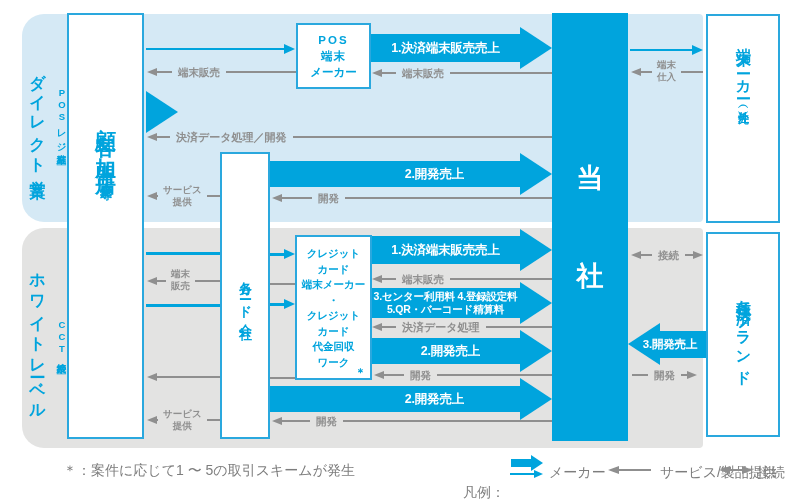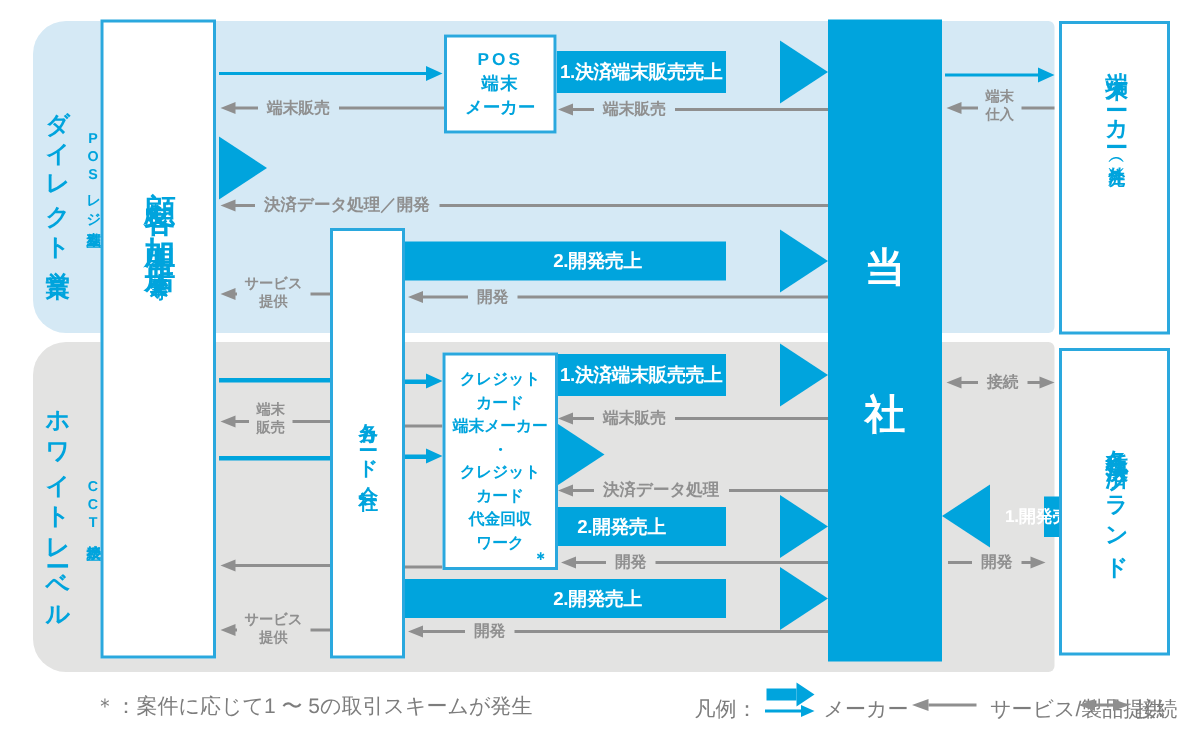"1.決済端末販売売上" .tarrow { gap: 36px -> none }
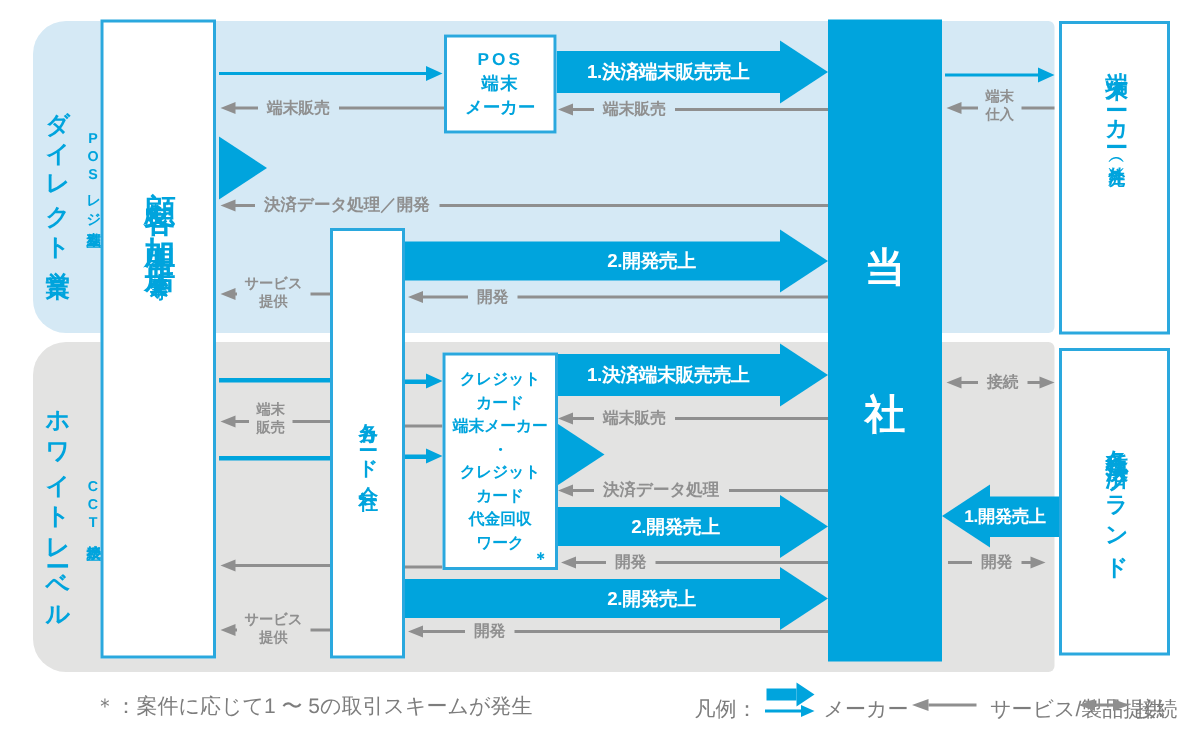"3.センター利用料 4.登録設定料" div.tbody { html: none -> <div> <span>3.センター利用料 4.登録設定料</span> <span>5.QR・バーコード精算料</span> </div> }
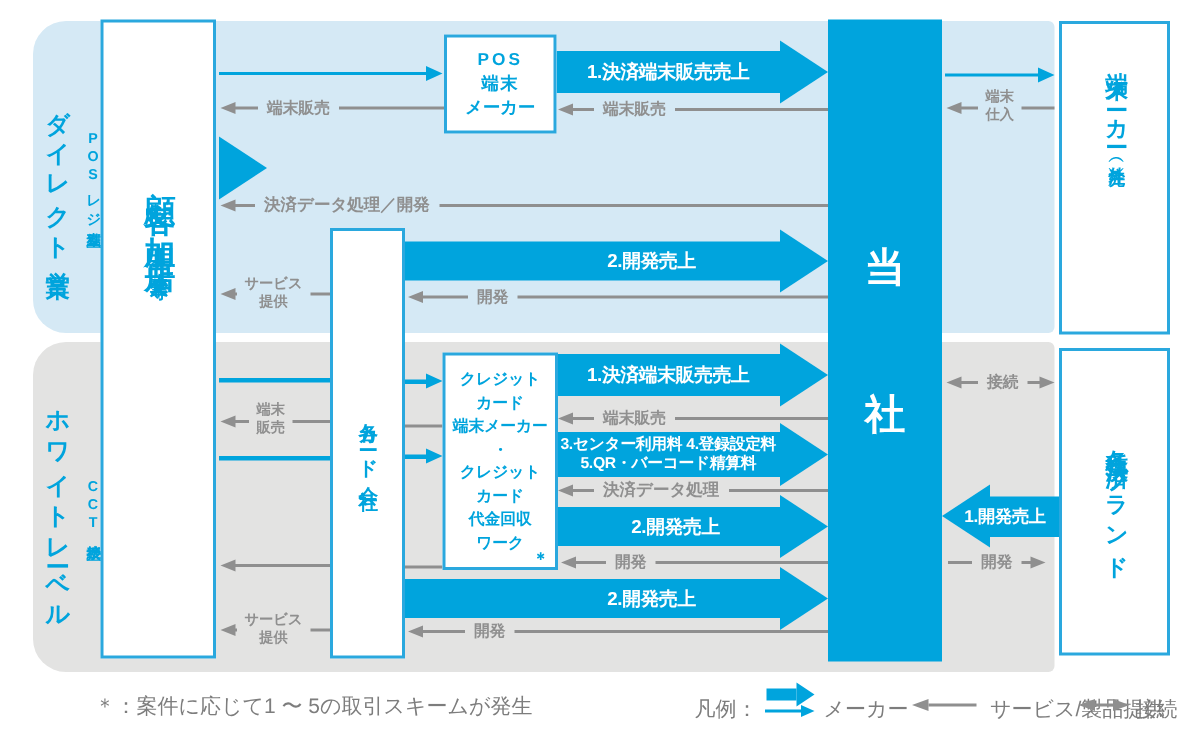"1.開発売上" span.tlabel { text: 1 -> 3 }
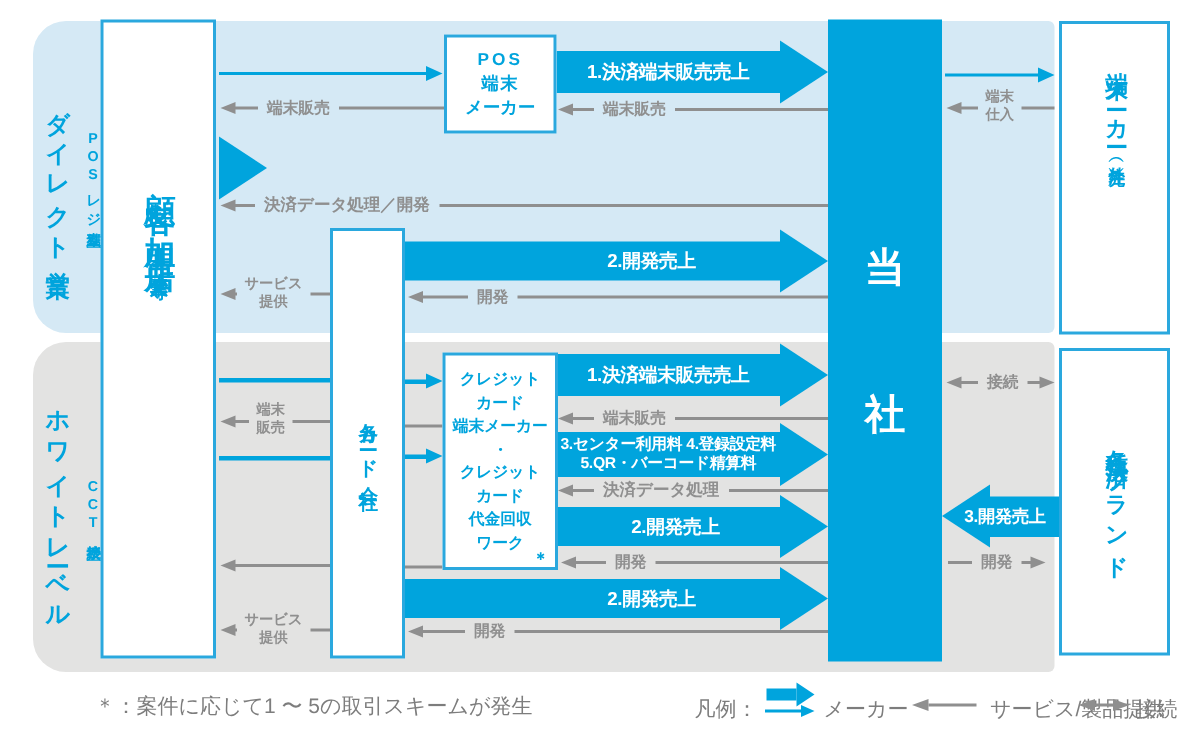"凡例：" span.foot-text { top: 464px -> 484px }
